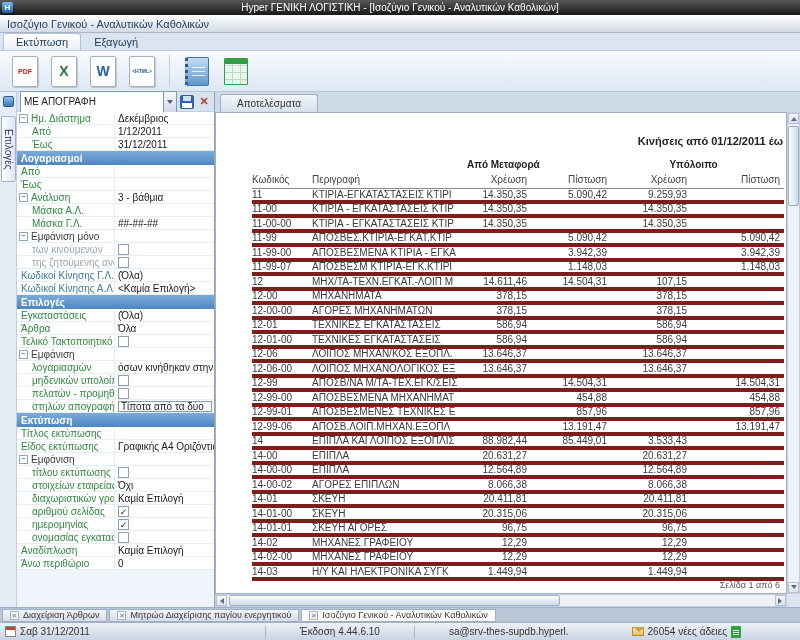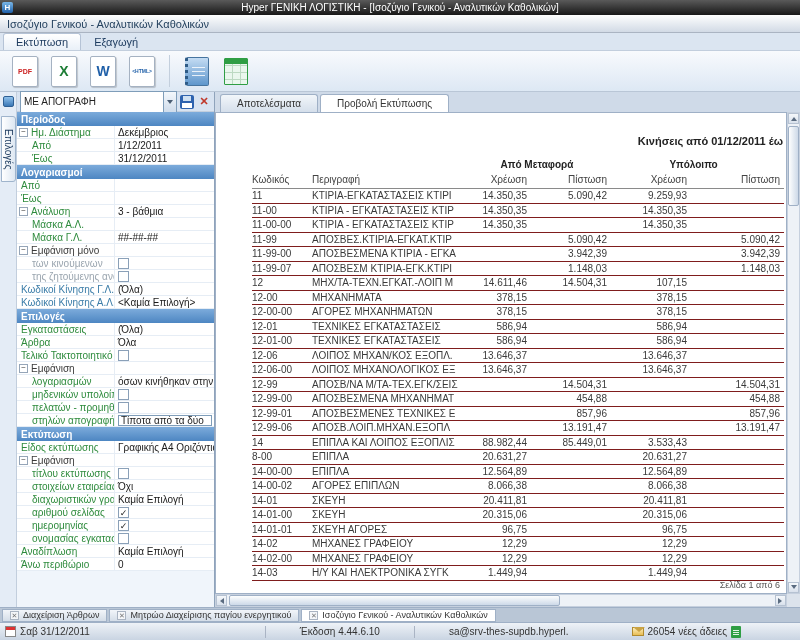"Προβολή Εκτύπωσης" div.ctab { html: <div>Προβολή Εκτύπωσης</div> -> none }
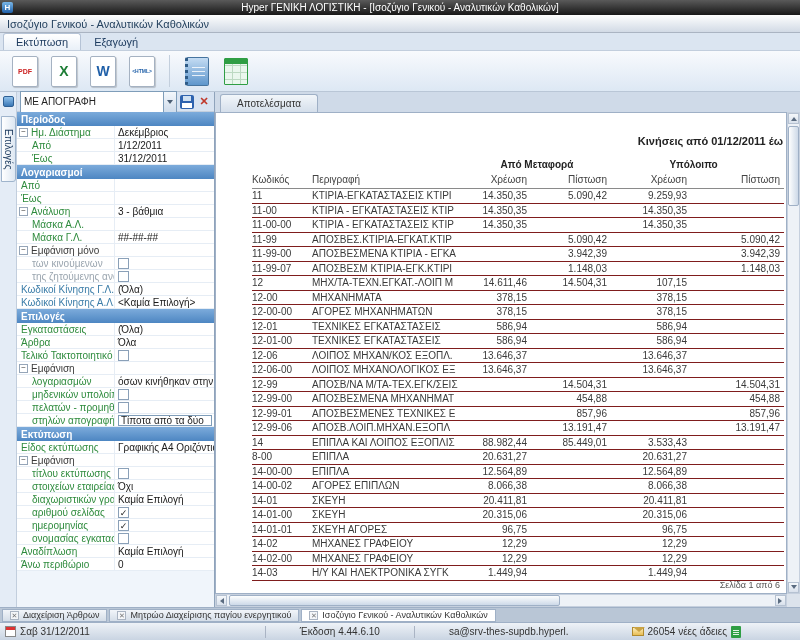"Περίοδος" div.p-section { html: <div>Περίοδος</div> -> none }
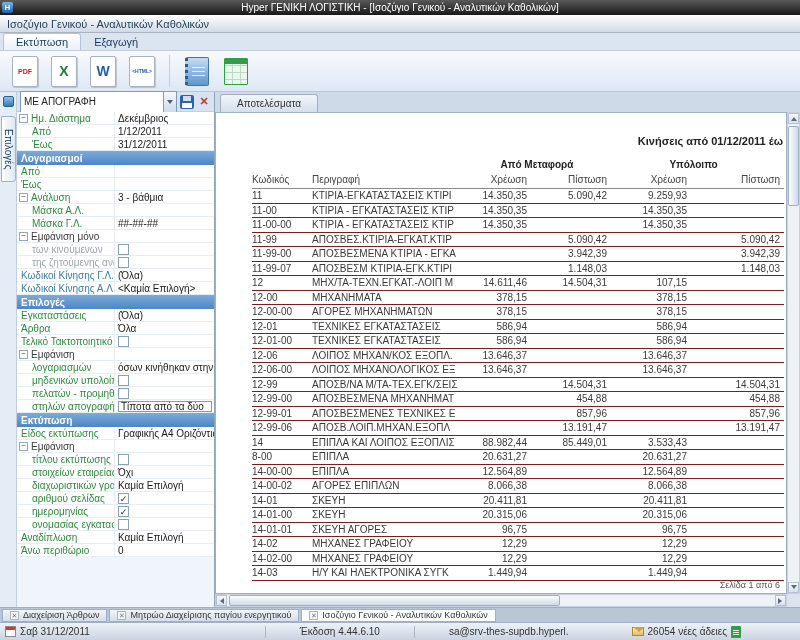"Από Μεταφορά" .g-1 { text-align: center -> none }
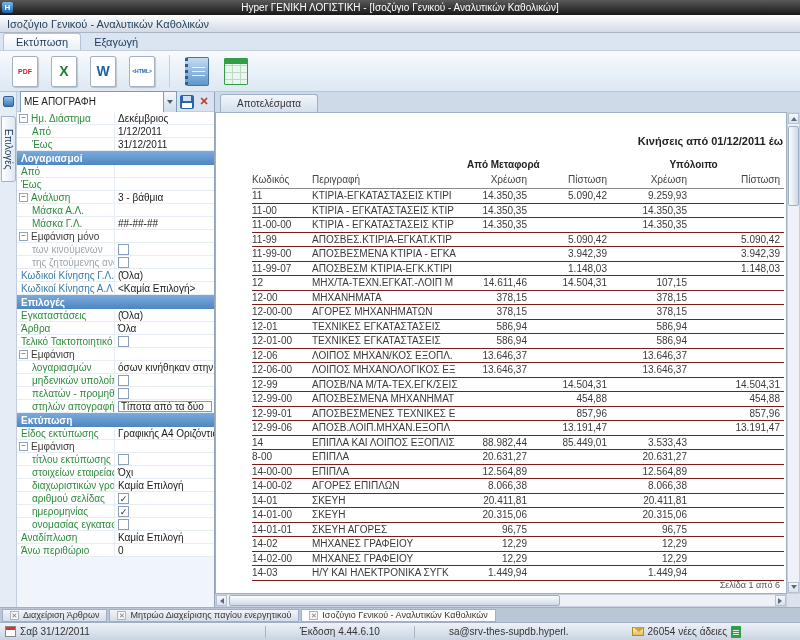"11" .r-row { border-bottom: 1px solid #7f1d1d -> 4px solid #7f1d1d }
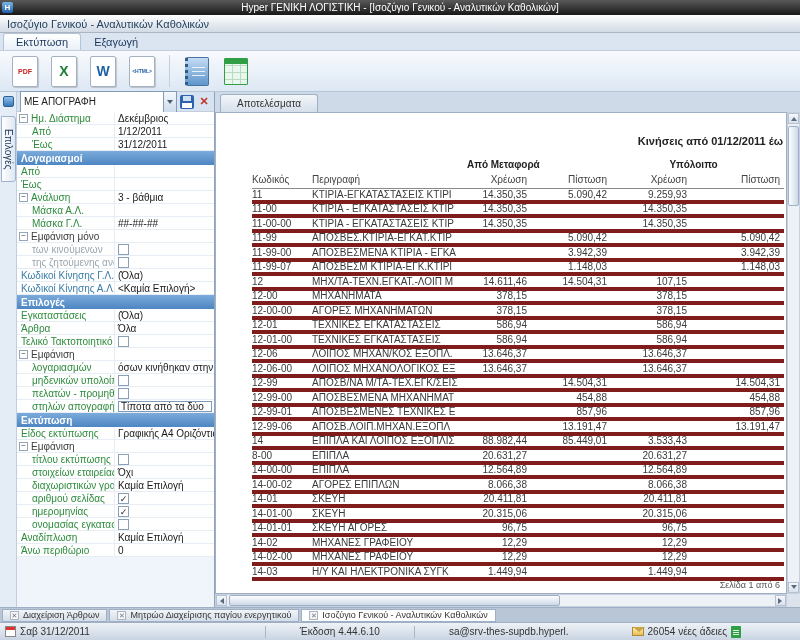"Τίτλος εκτύπωσης" div.p-row { html: none -> <div> <div> <span>Τίτλος εκτύπωσης</span> </div> <div></div> </div> }
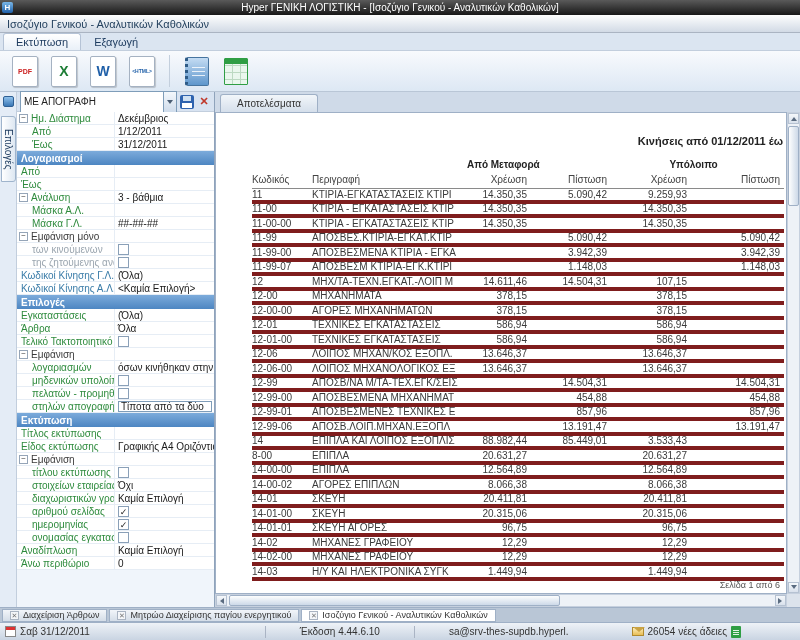"8-00" div.c-code { text: 8-00 -> 14-00 }
